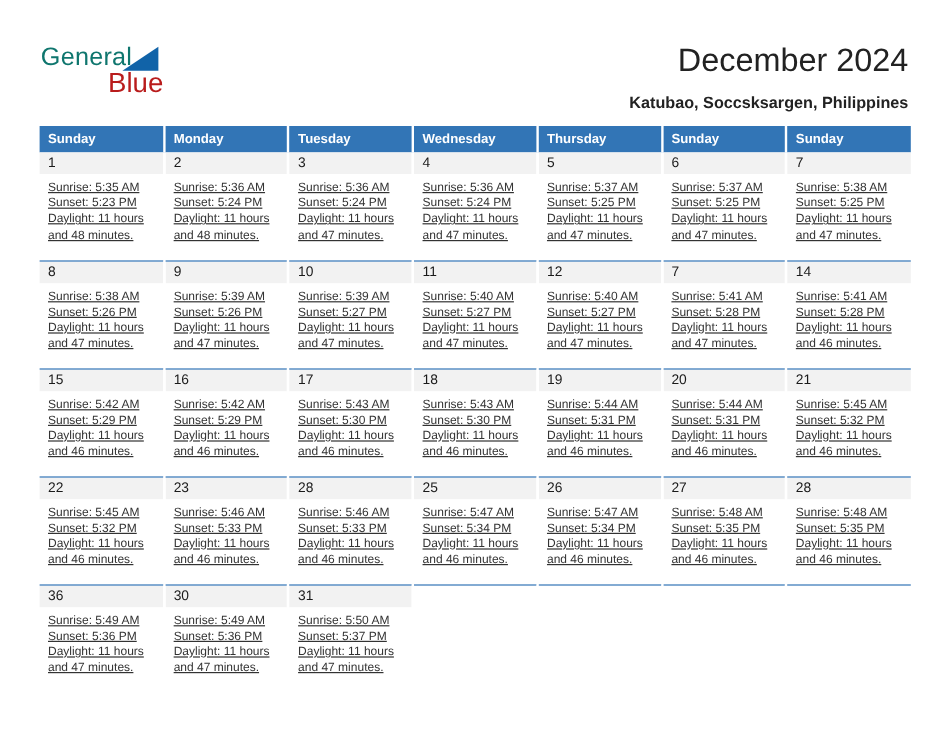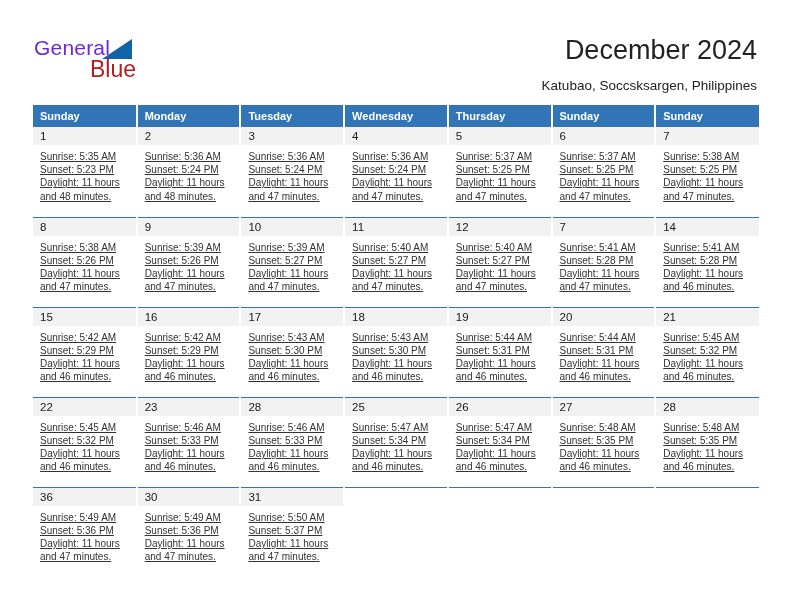"General" .logo-general { color: #6d28d9 -> #0f766e }
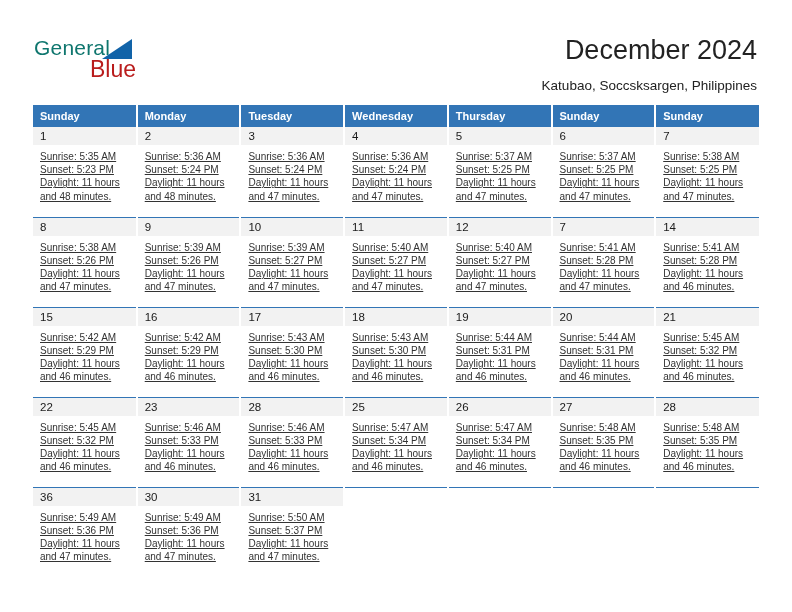"Katubao, Soccsksargen, Philippines" .subtitle { font-weight: normal -> bold }
